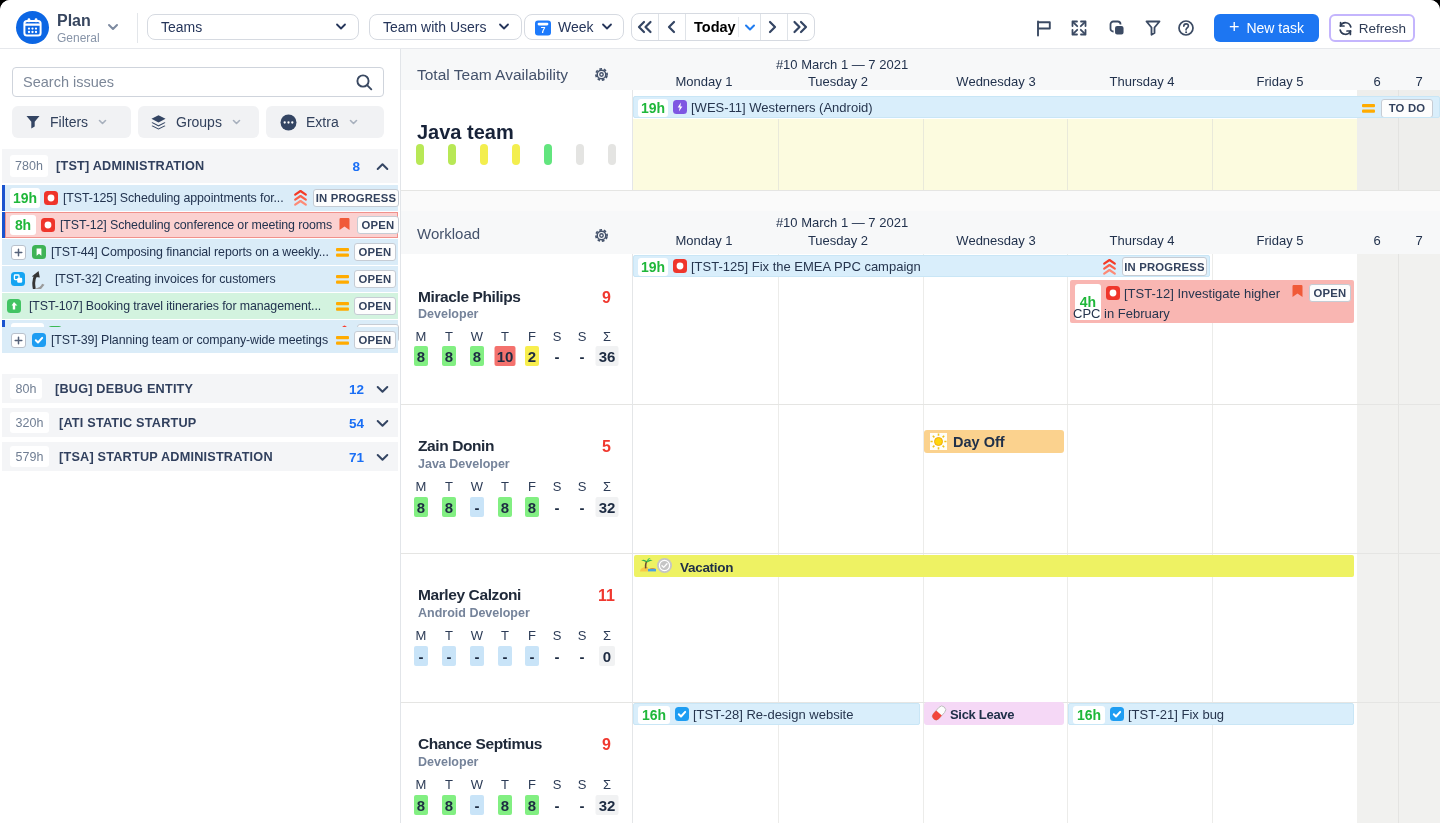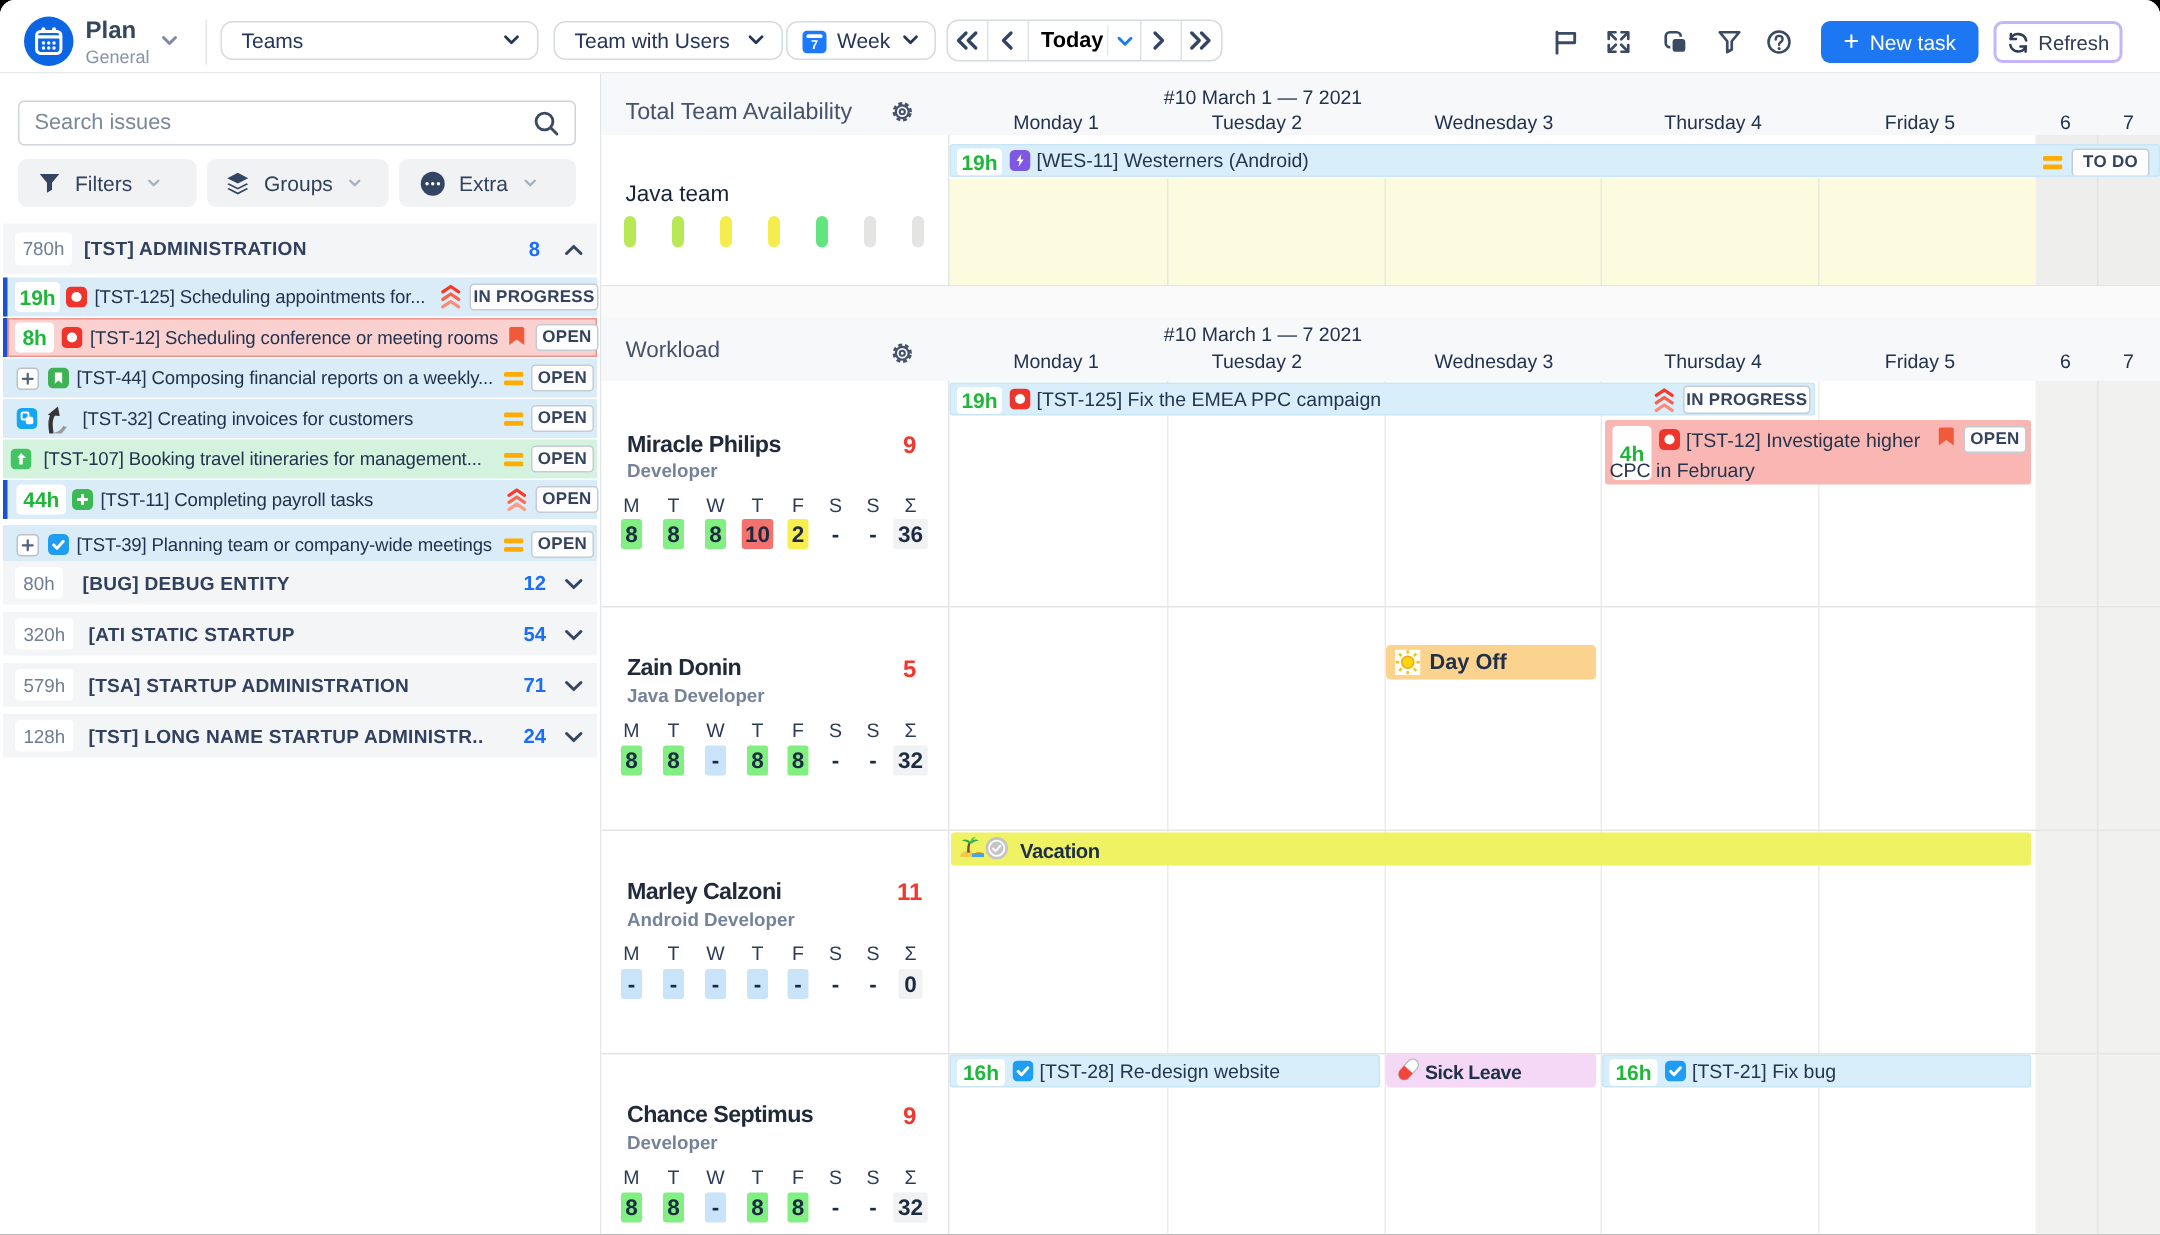"Java team" div.abs { font-size: 15px -> 20px; font-weight: 400 -> 700 }
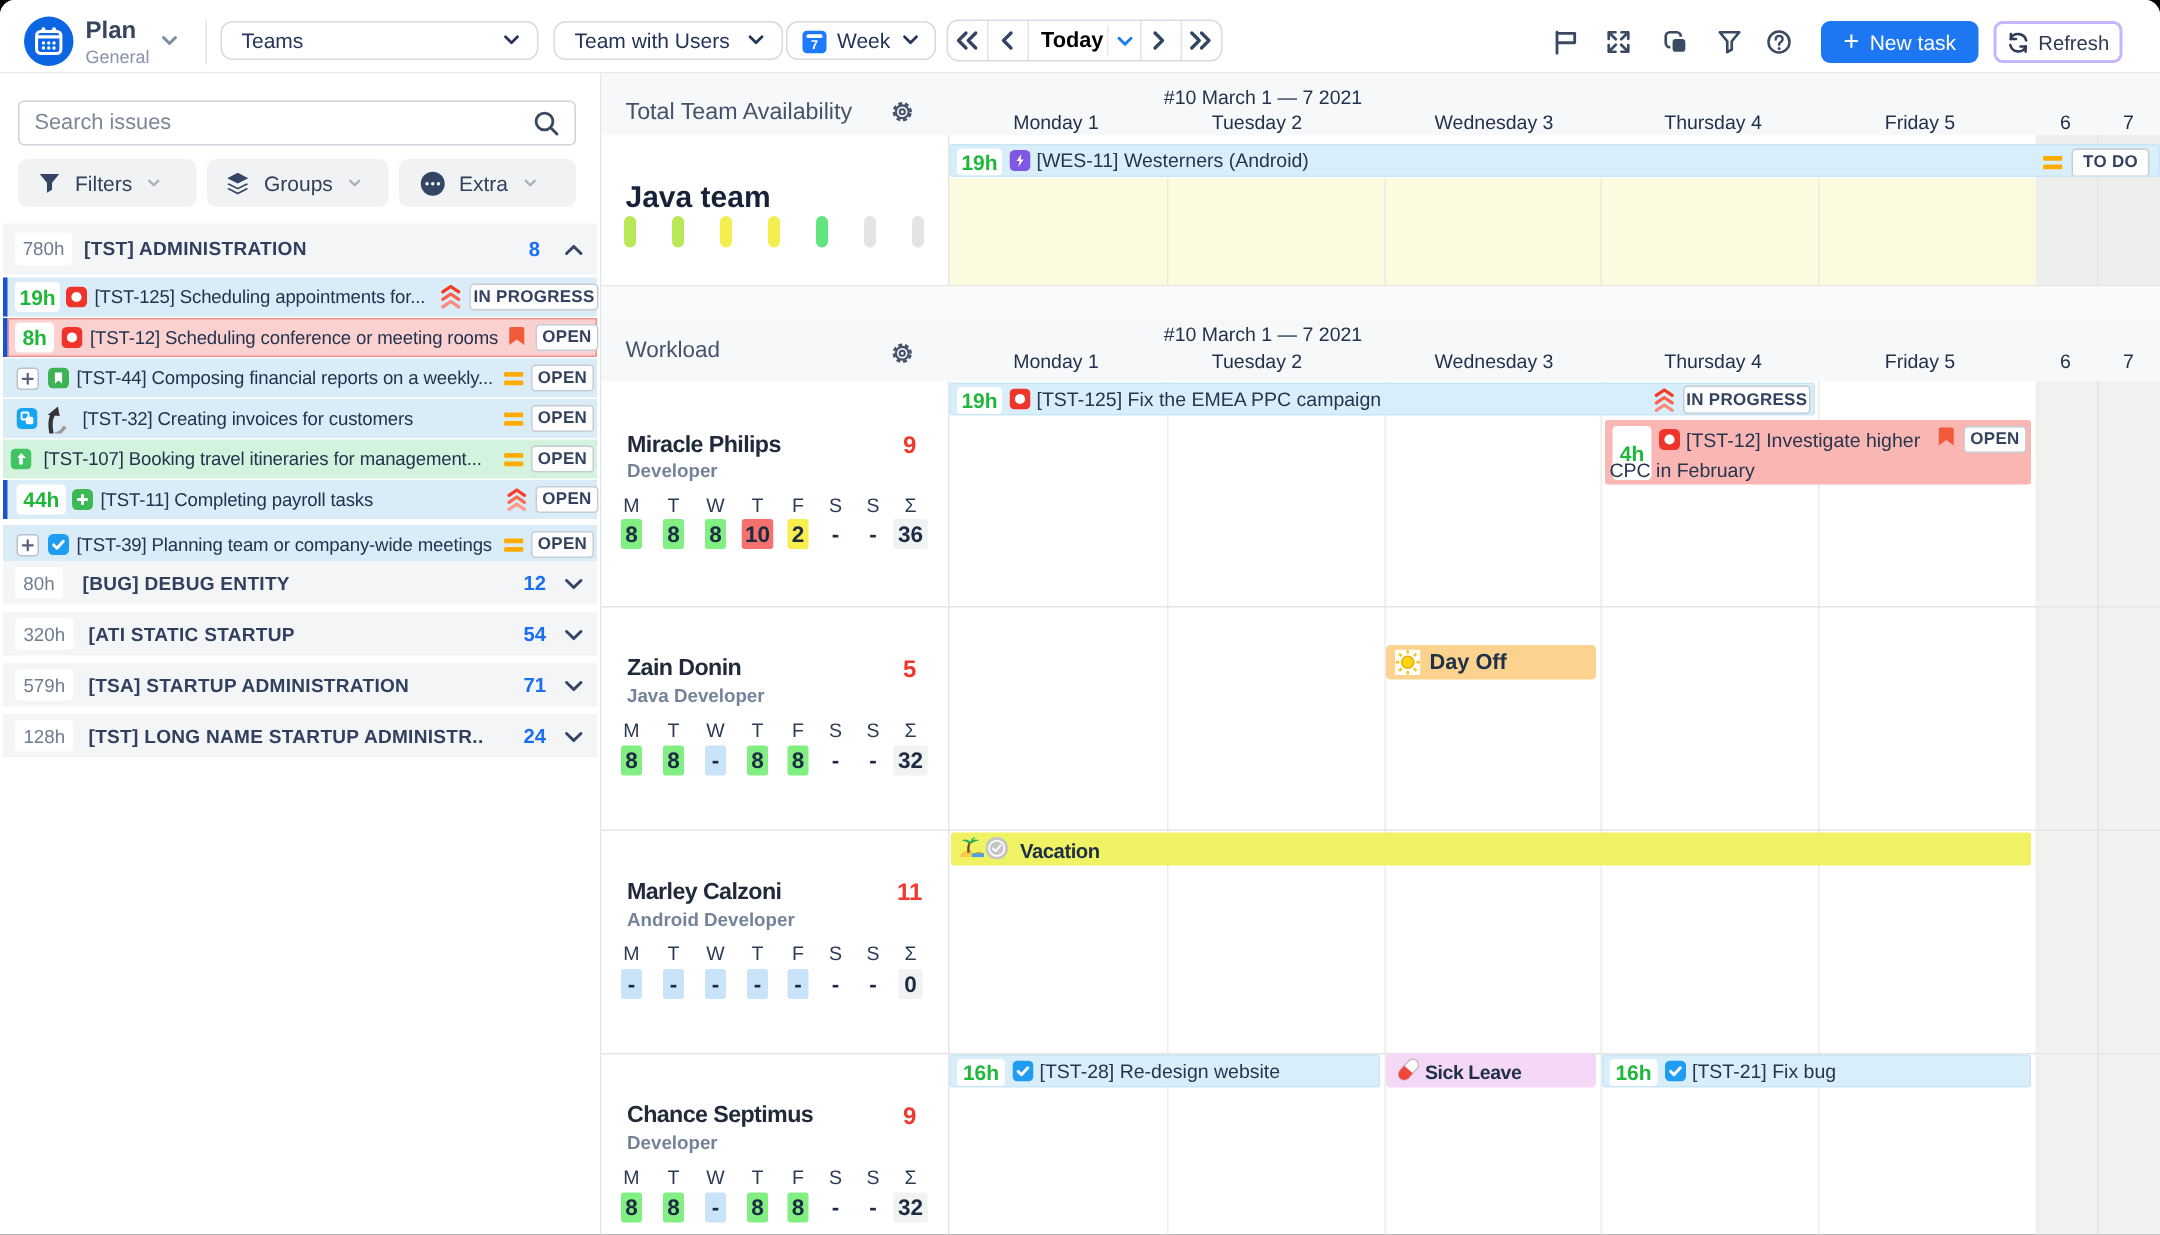"[TST-39] Planning team or company-wide" div.srow { margin-top: 23px -> none }
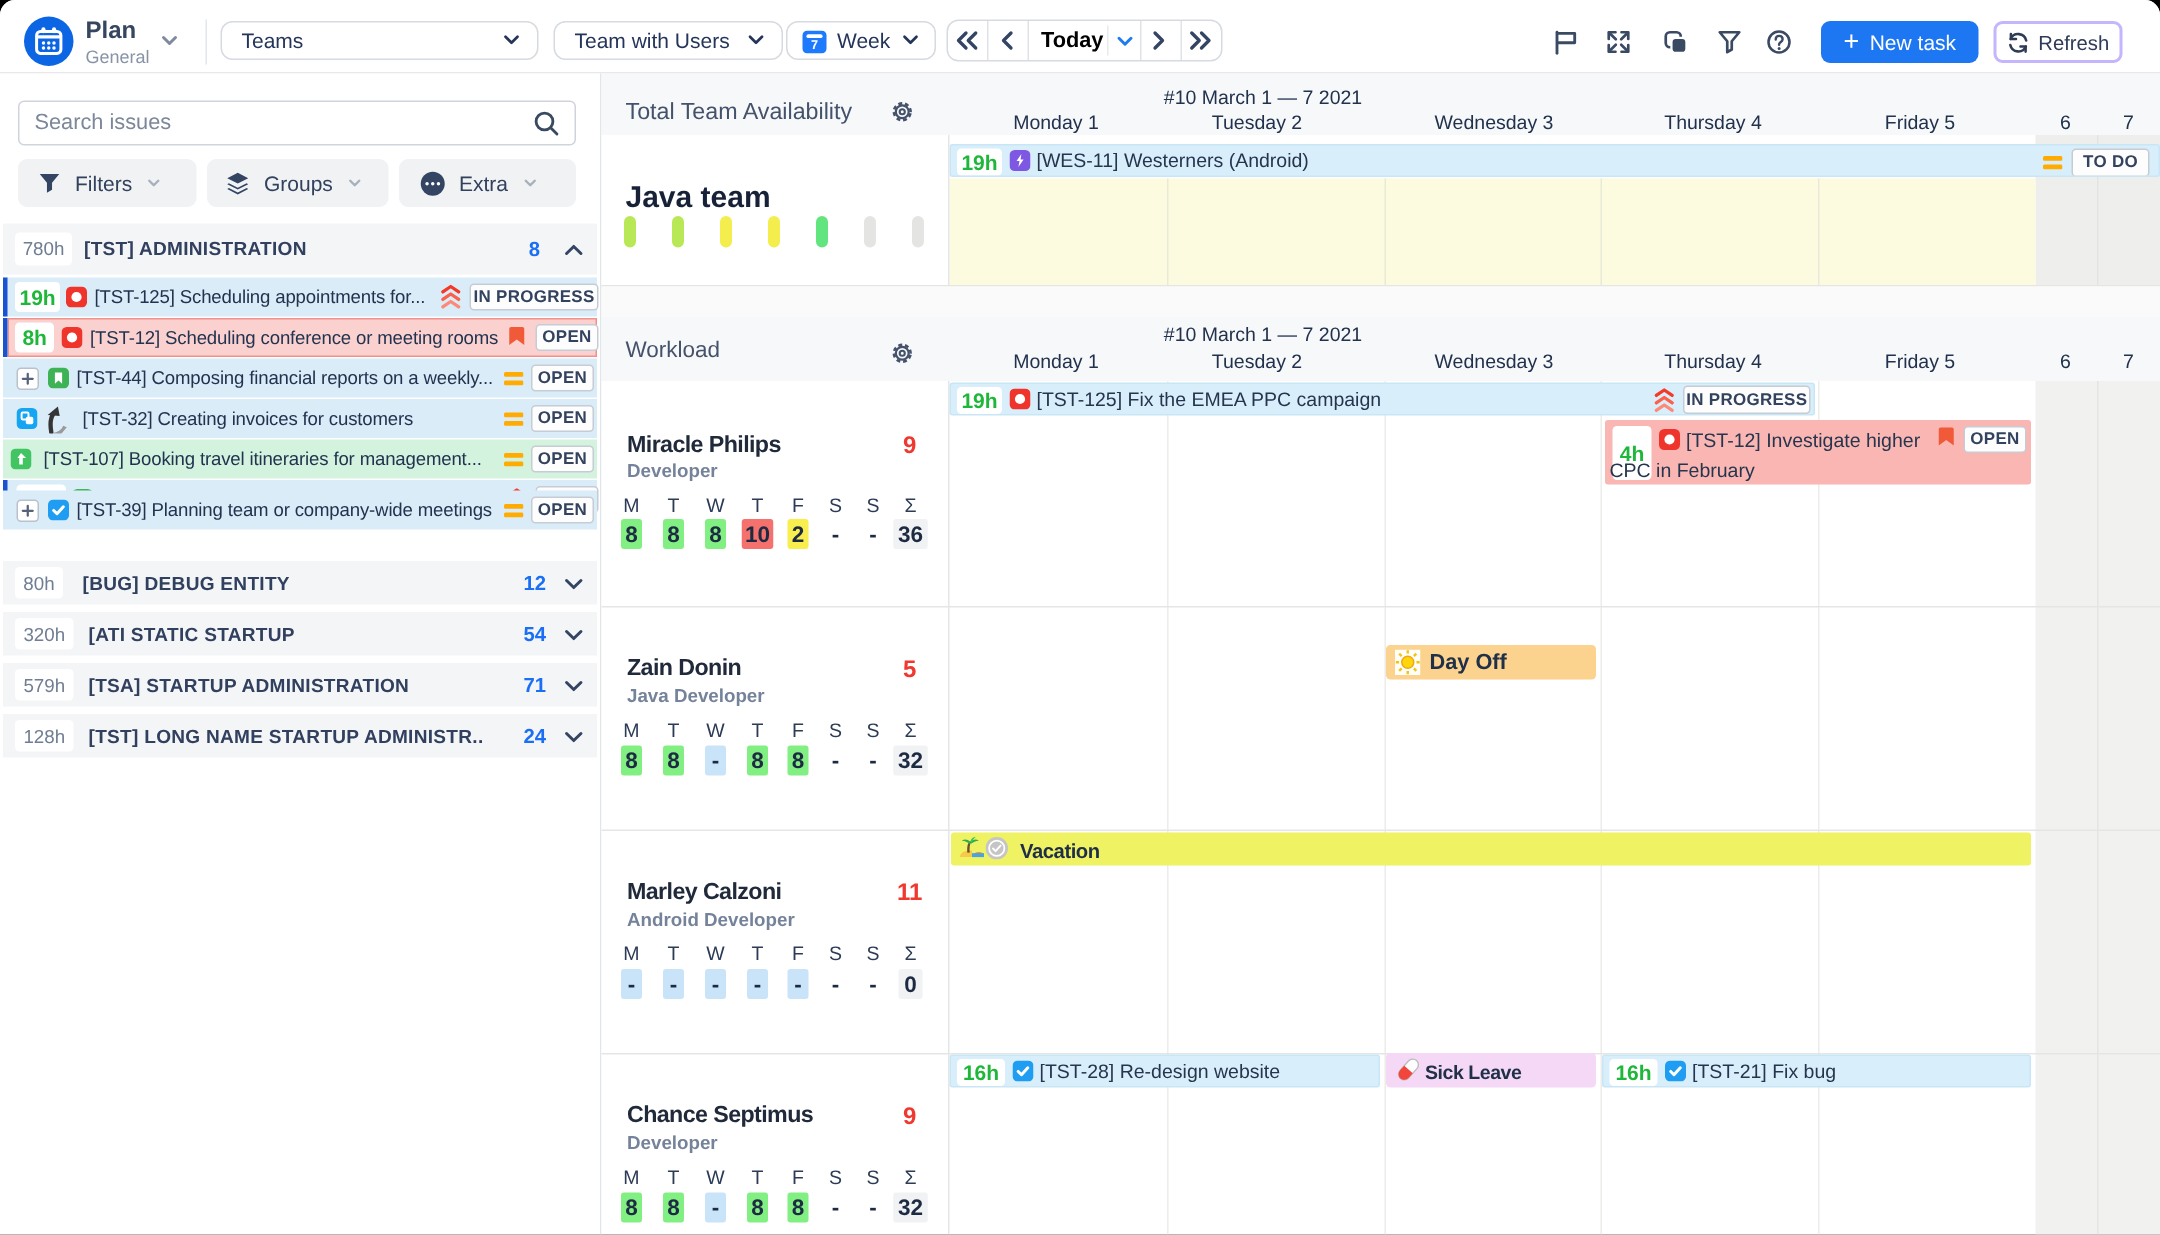"128h" div.grp { html: <div> <div>128h</div> <div>[TST] LONG NAME STARTUP ADMINISTR..</div> <div>24</div> <svg> <path></path> </svg> </div> -> none }
